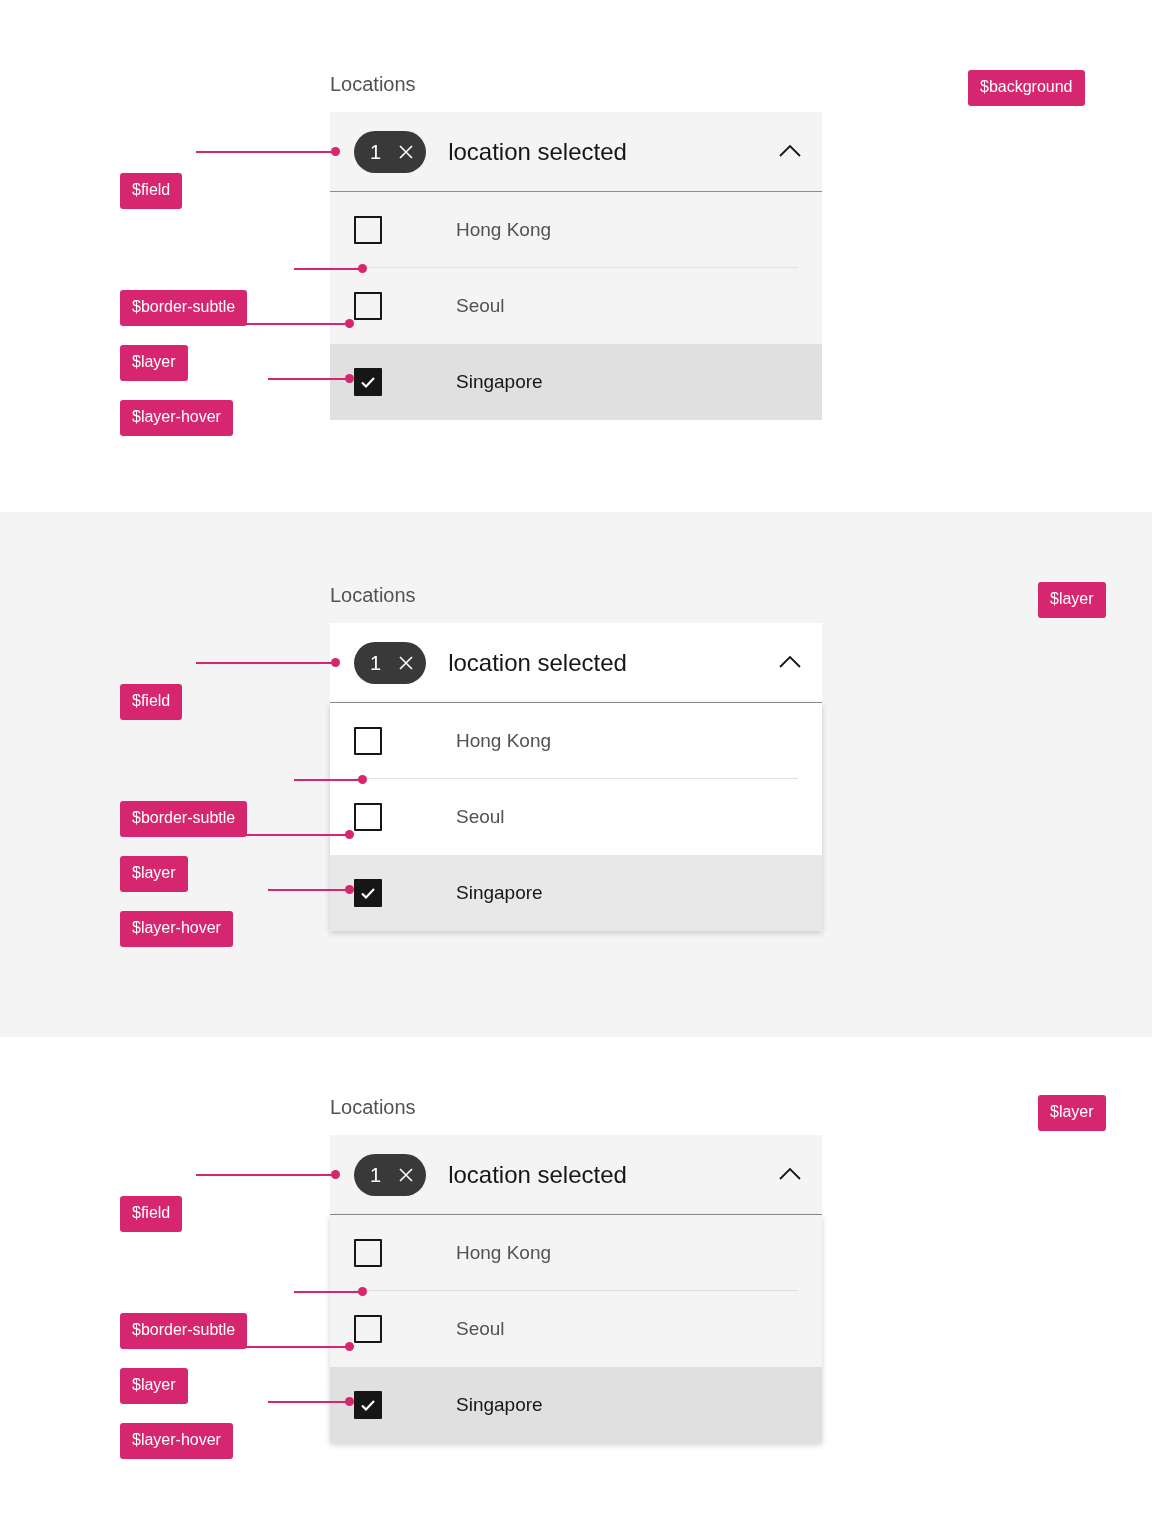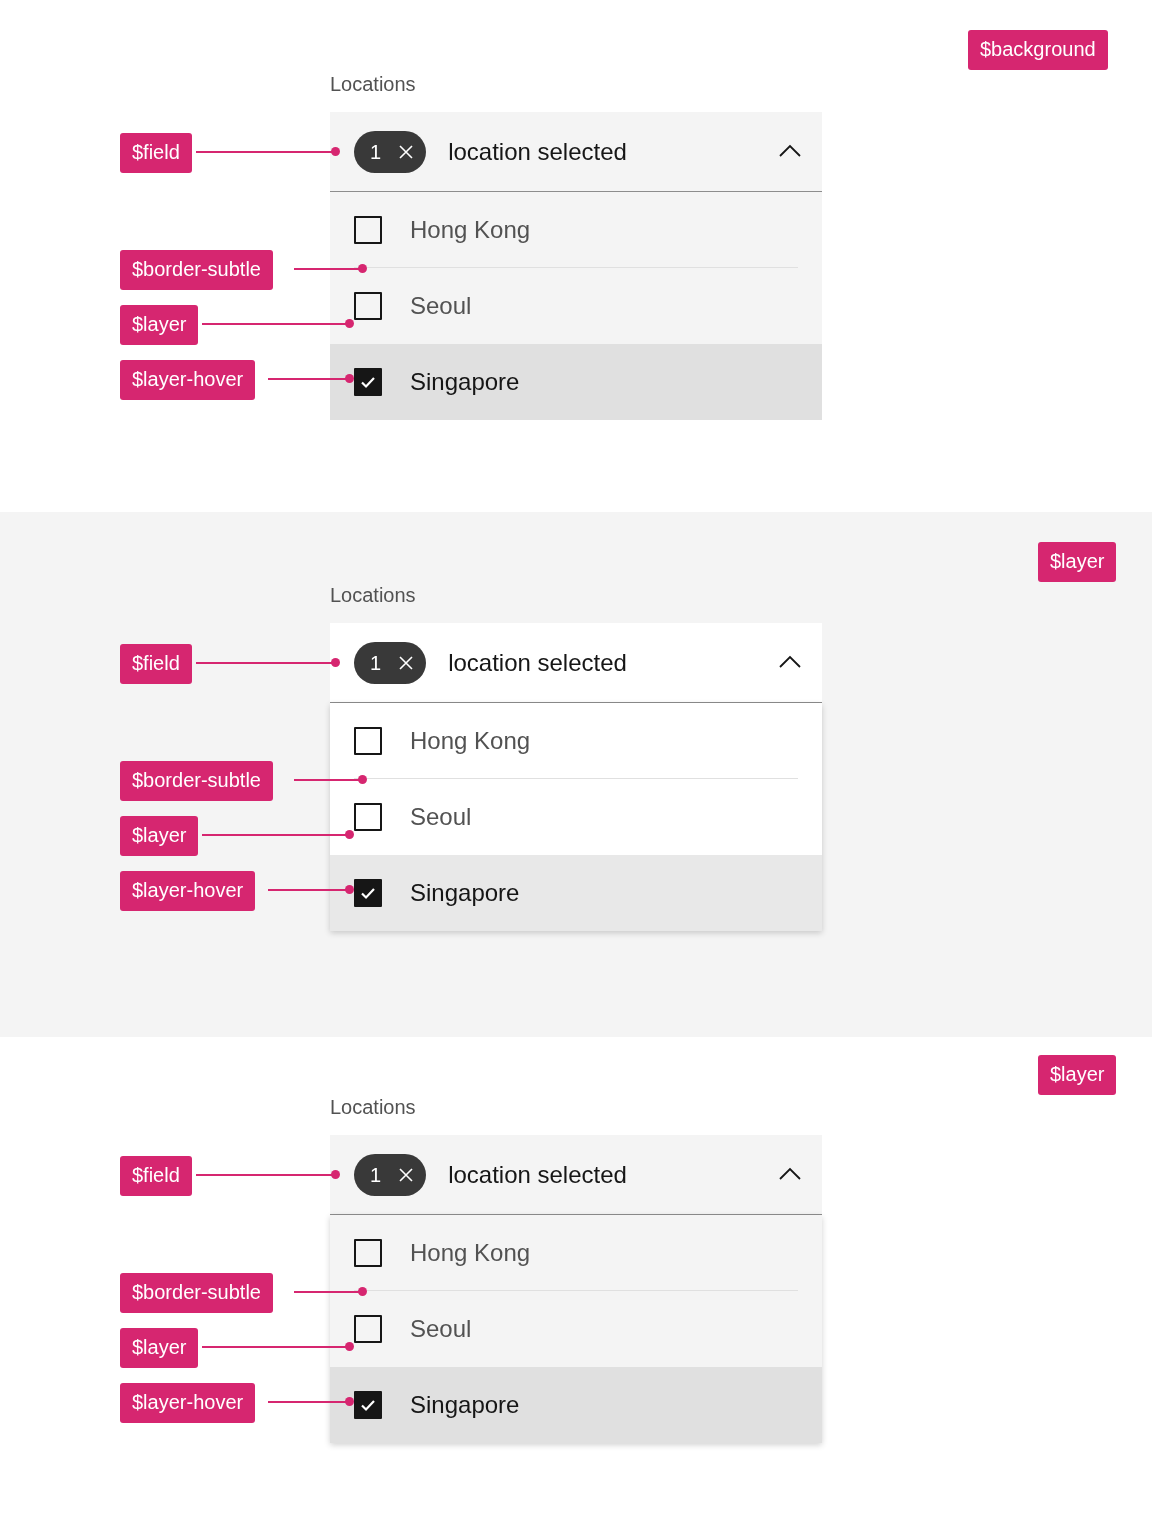"$background" .tag { font-size: 20px -> 16px; margin-top: none -> 40px }
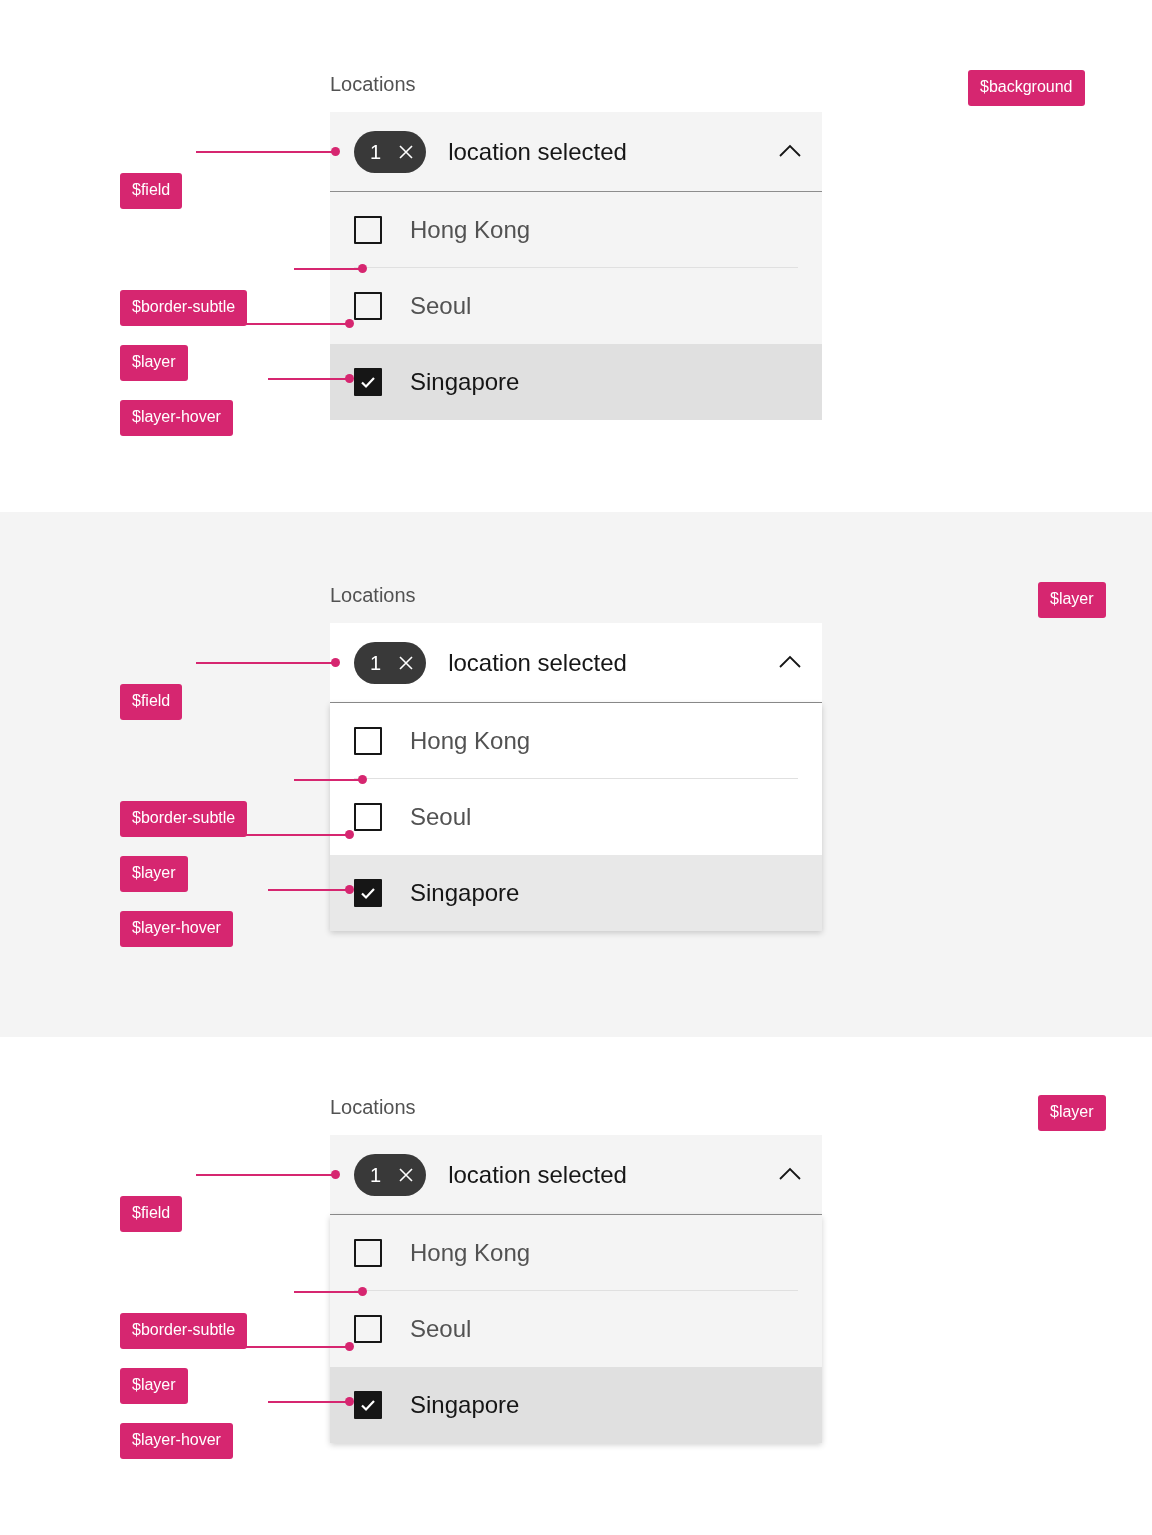"Hong Kong" .option-label { font-size: 24px -> 19px; margin-left: none -> 46px }
